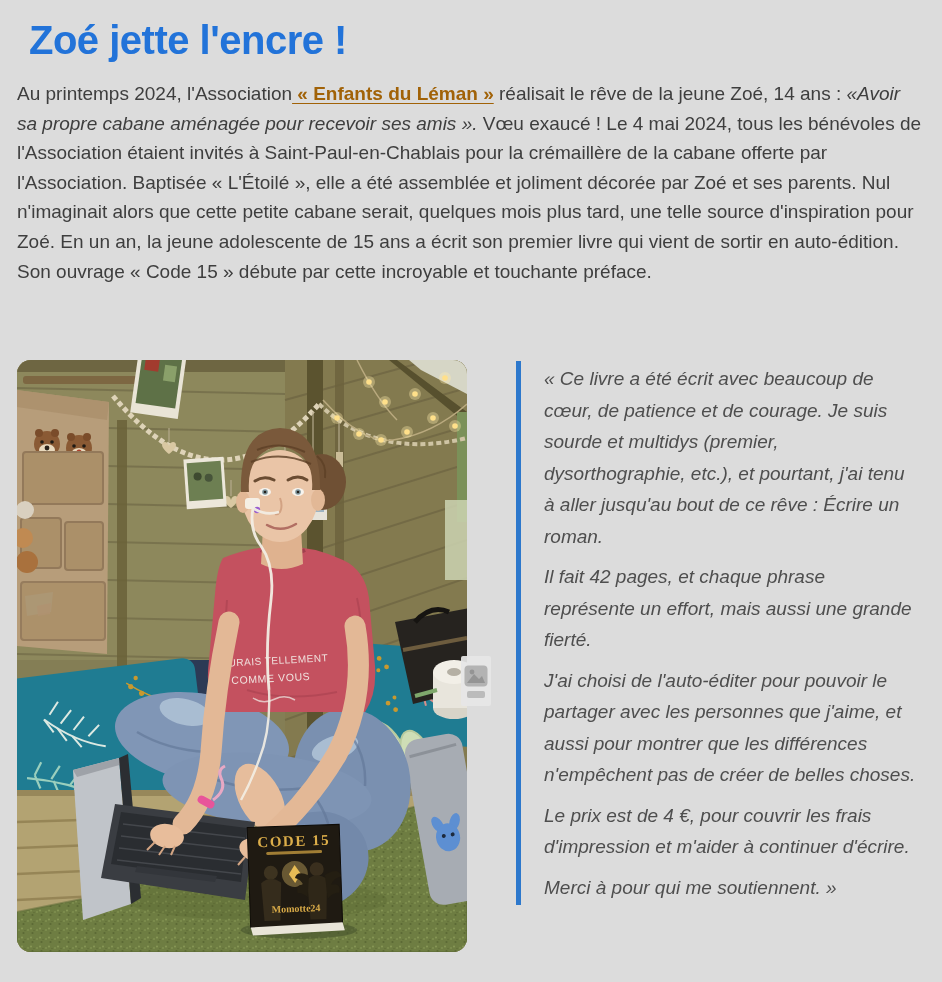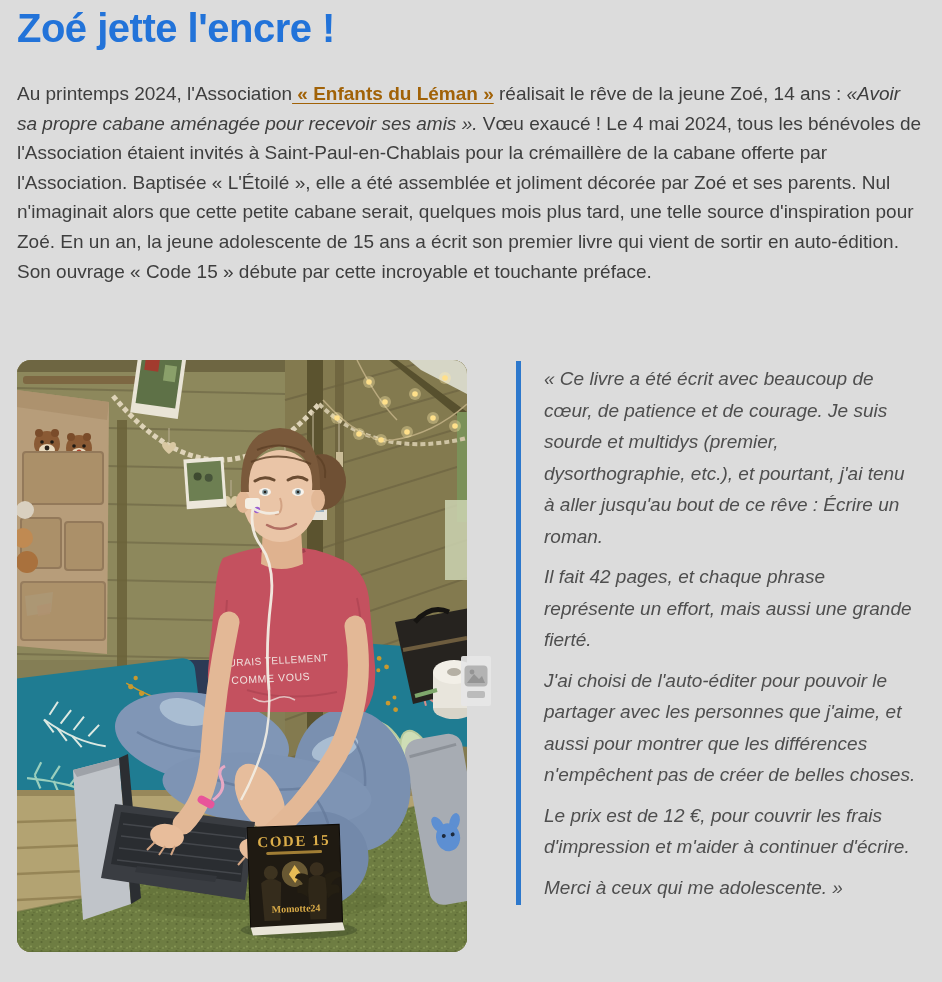"Zoé jette l'encre !" h1.title { margin: 0 -> 12px }
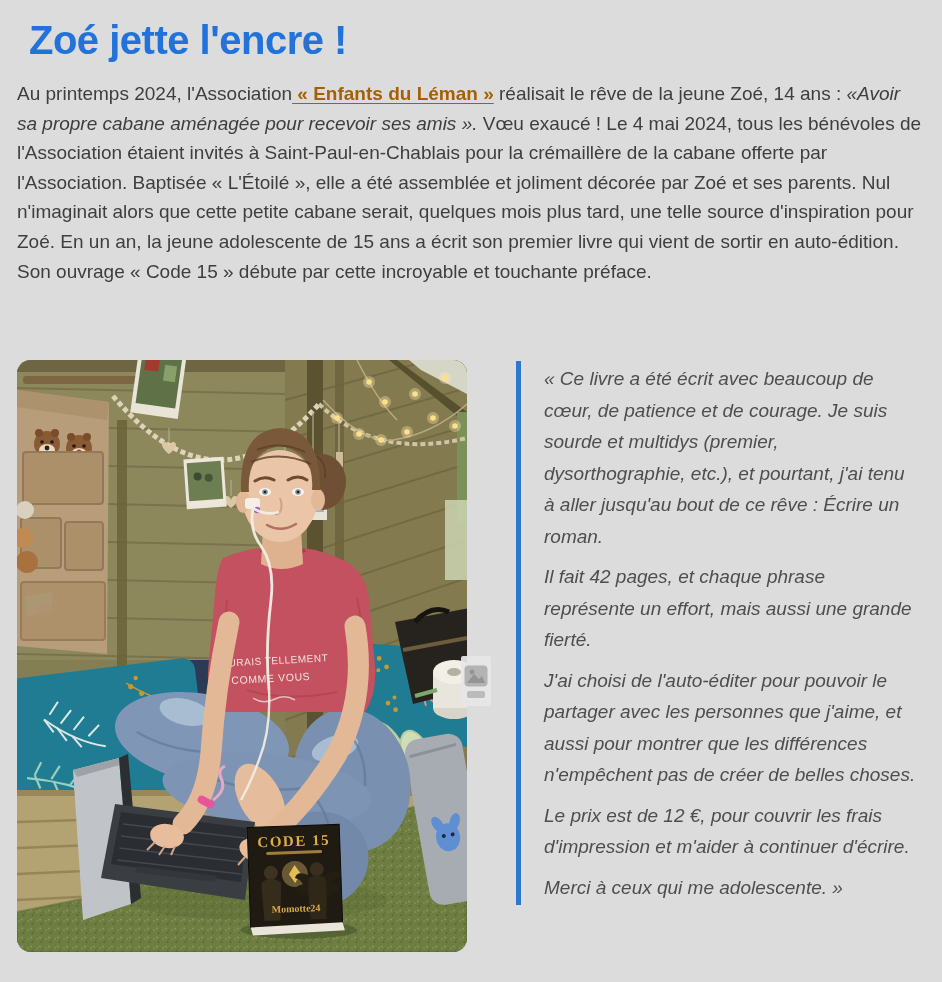"Le prix est de 12" p { text: 12 -> 4 }
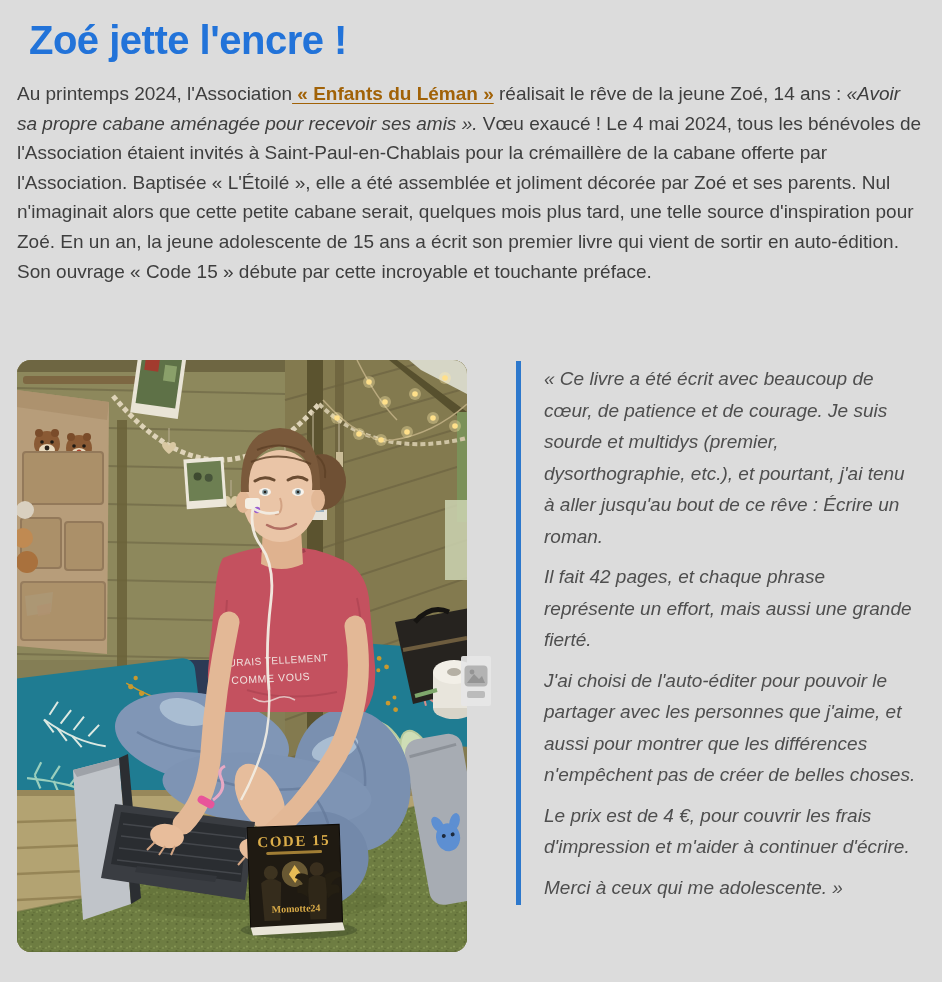"Merci à ceux qui me" p { text: ceux qui me adolescente -> pour qui me soutiennent }
